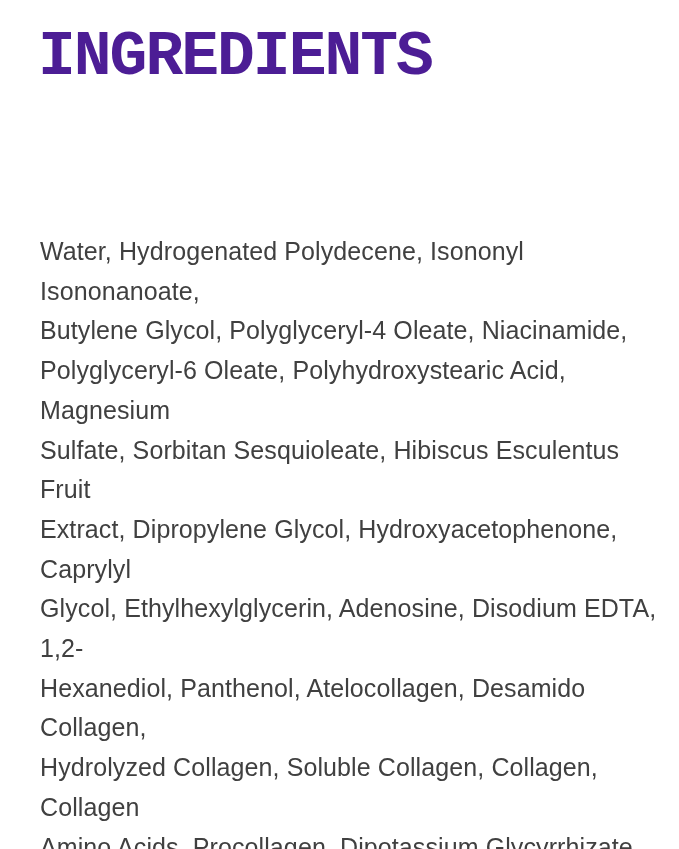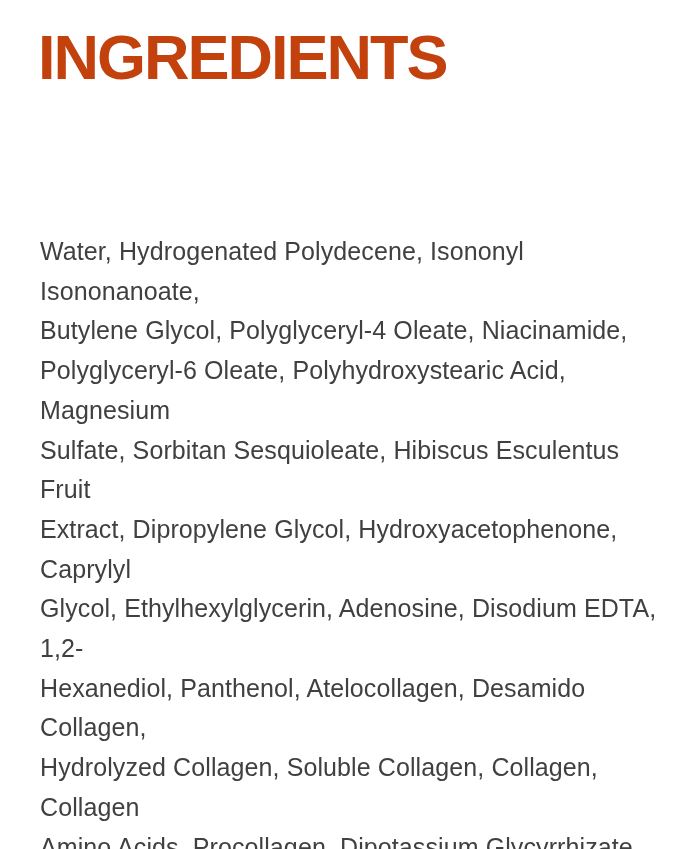"INGREDIENTS" .page-title { color: #c2410c -> #4c1d95; font-family: Liberation Sans, sans-serif -> Liberation Mono, monospace }
